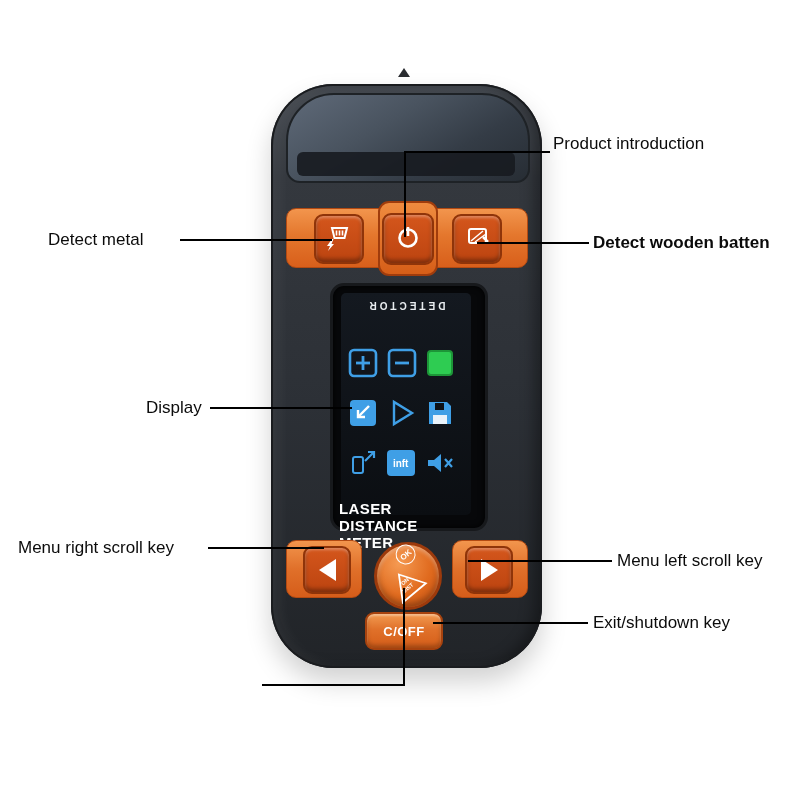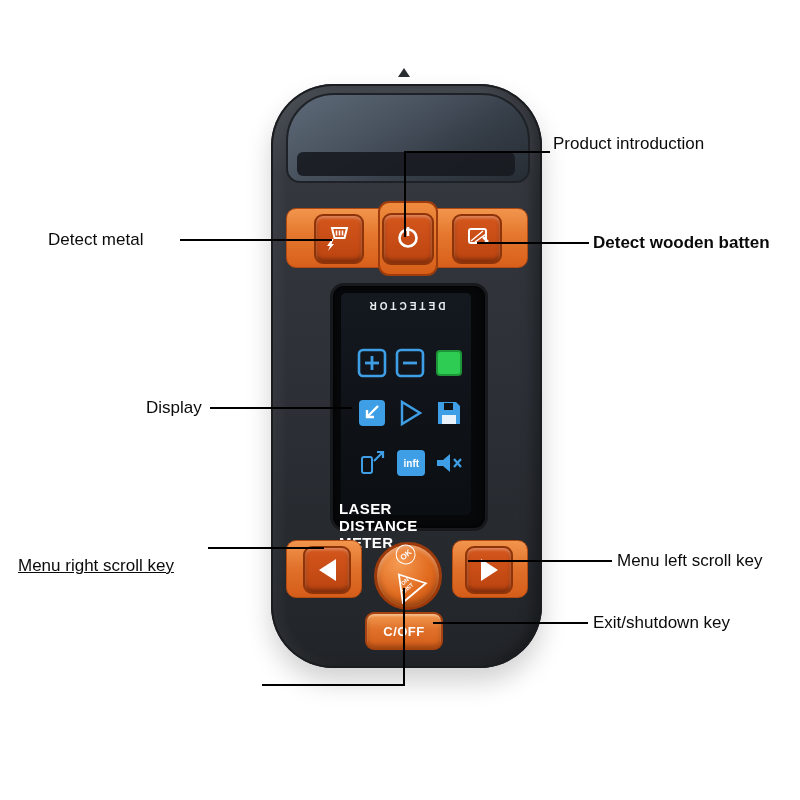"inft" .icon-cell { justify-content: flex-end -> flex-start }
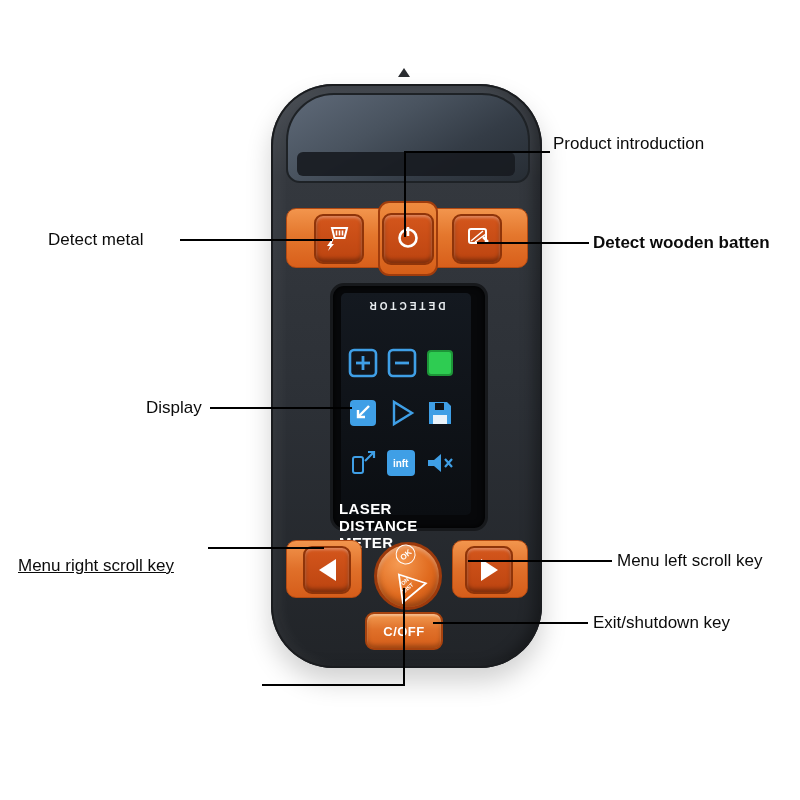"Menu right scroll key" div.callout-label { text-decoration: underline -> none; top: 556px -> 538px }
